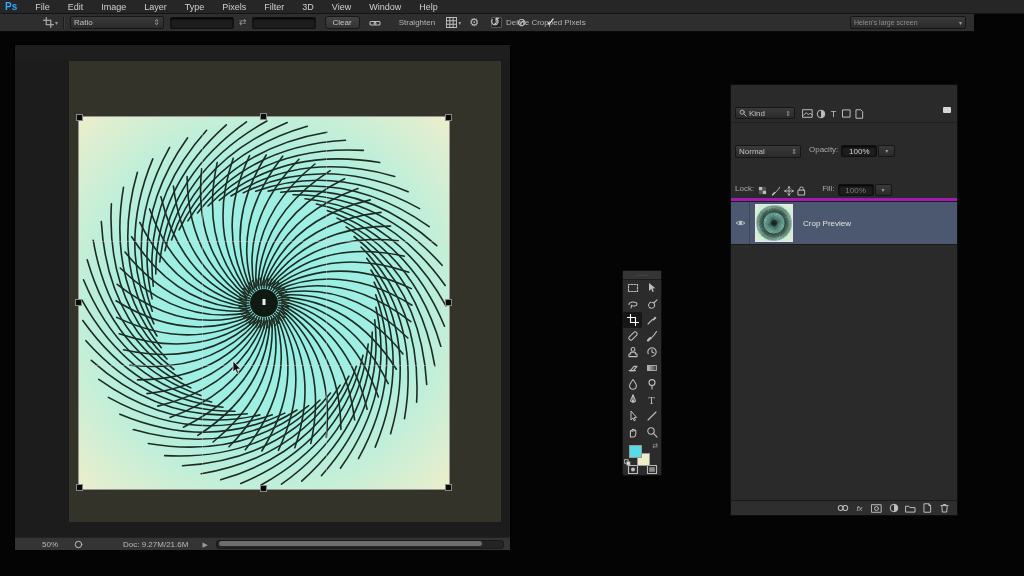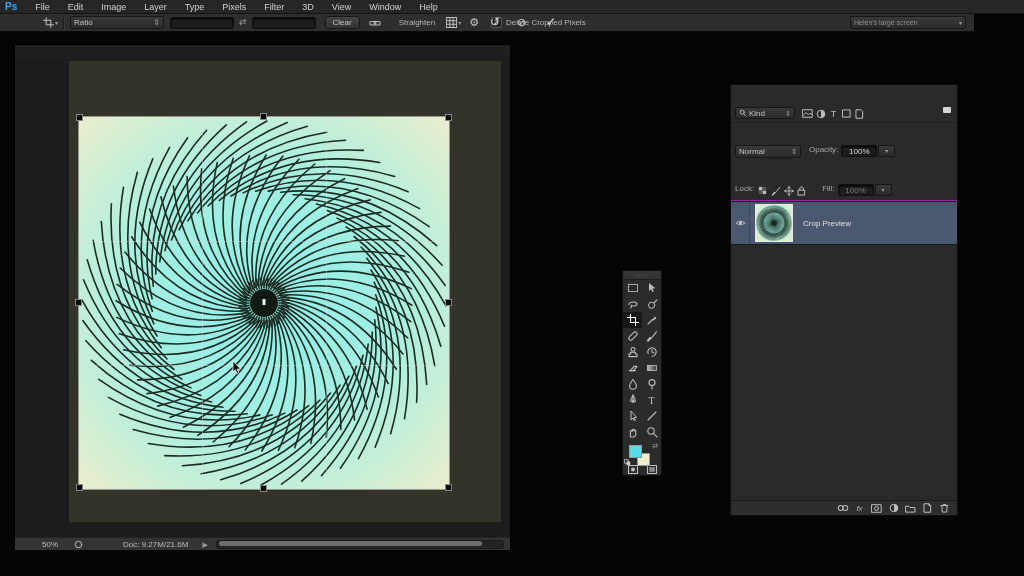"Lock:" div.lp-row { border-bottom: 1px solid #a21caf -> 3px solid #a21caf }
